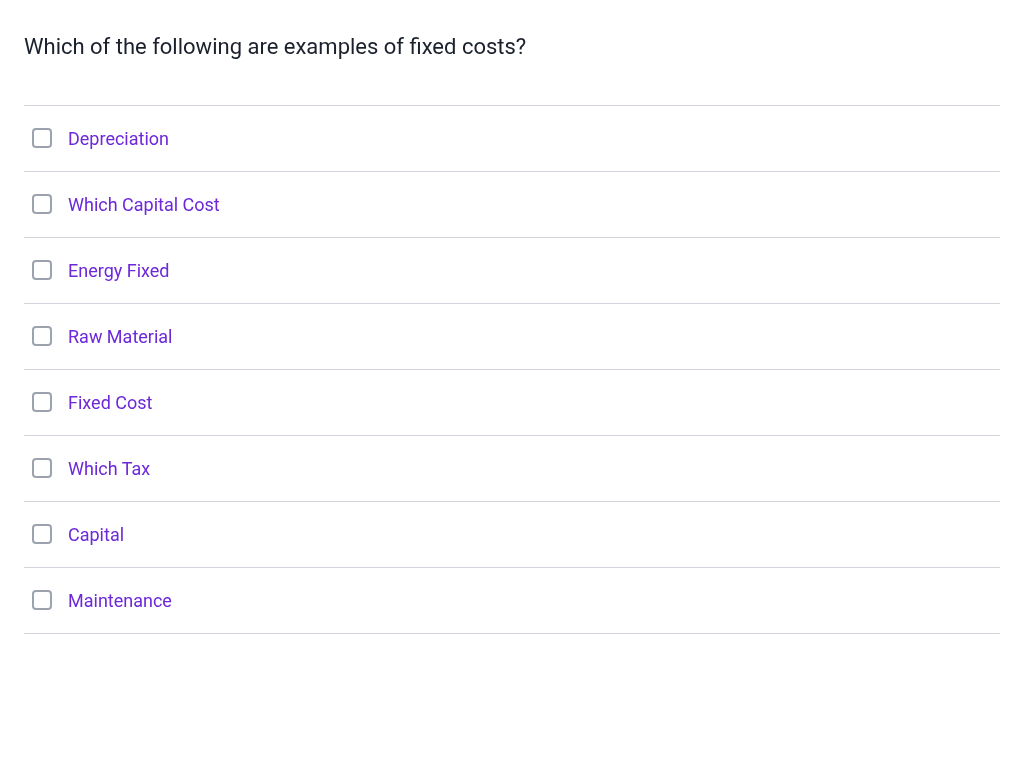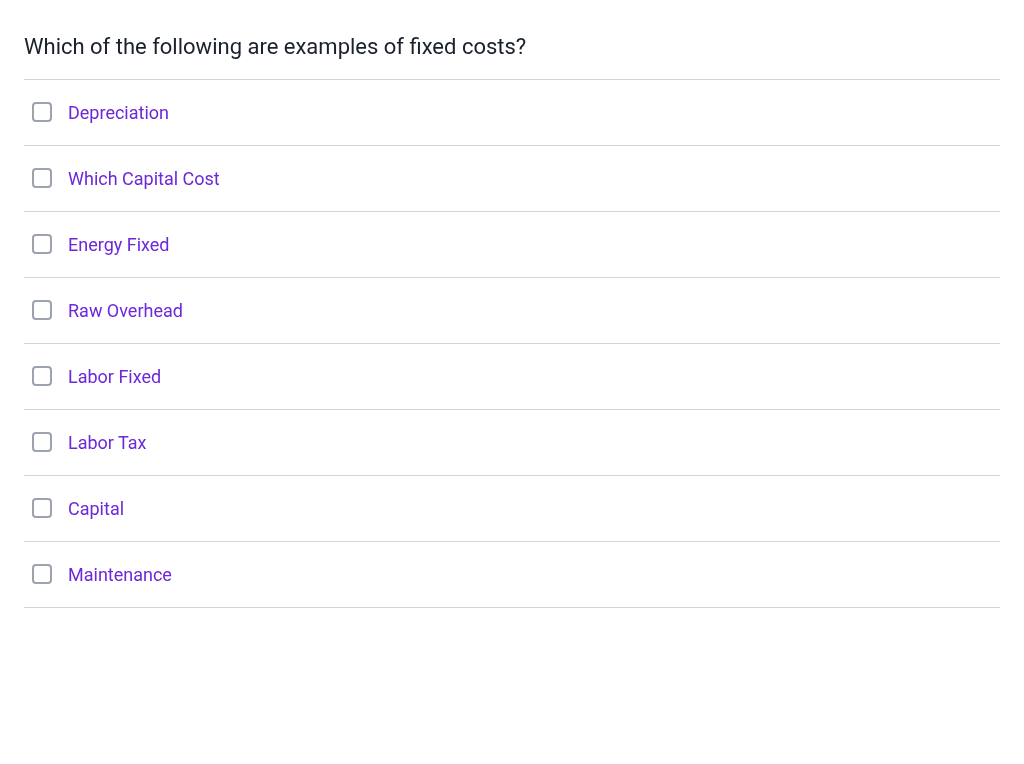"Which of the following are" .question-title { margin-bottom: 16px -> 42px }
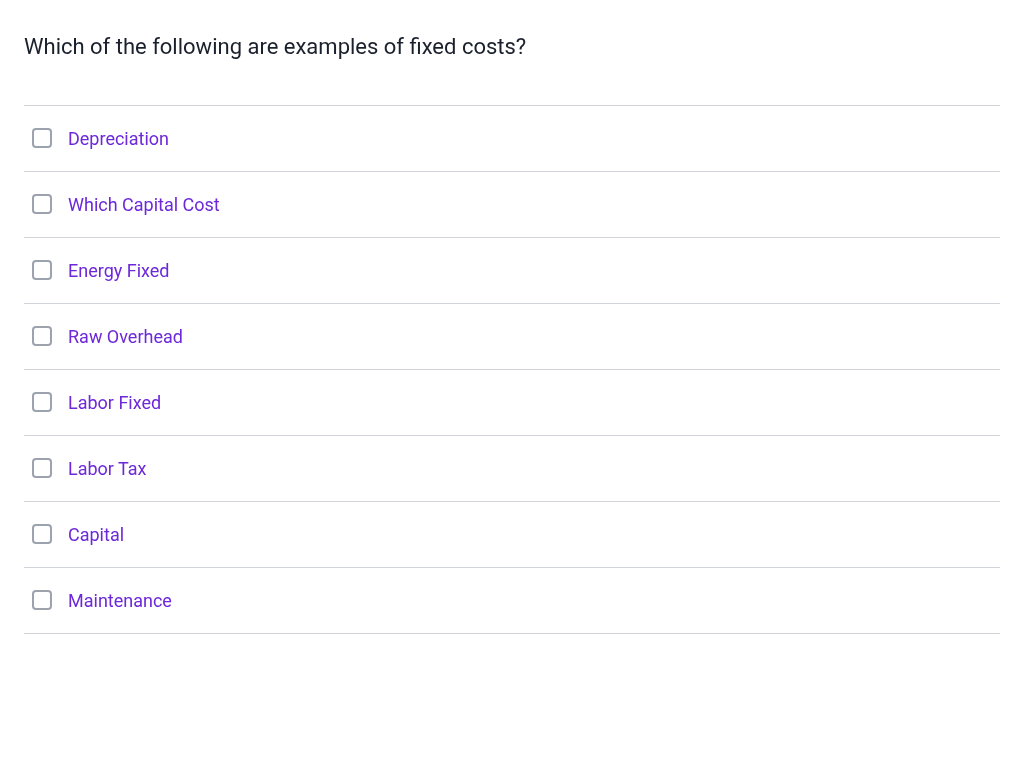"Raw Overhead" span.option-label { text: Overhead -> Material }
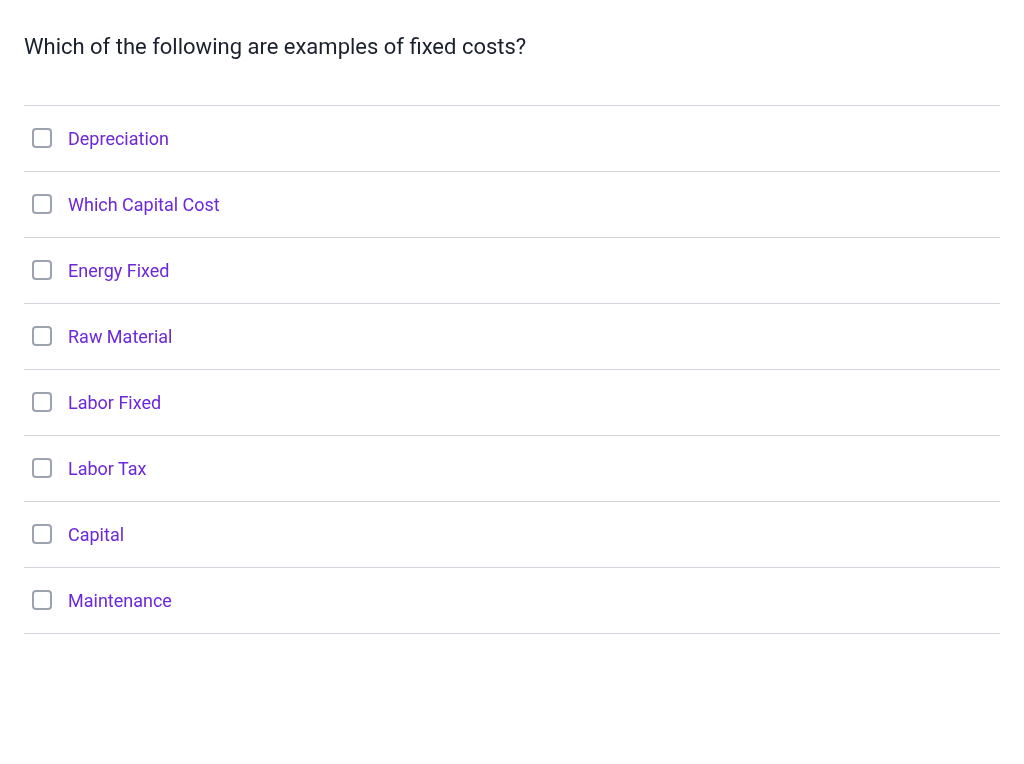"Labor Fixed" span.option-label { text: Labor Fixed -> Fixed Cost }
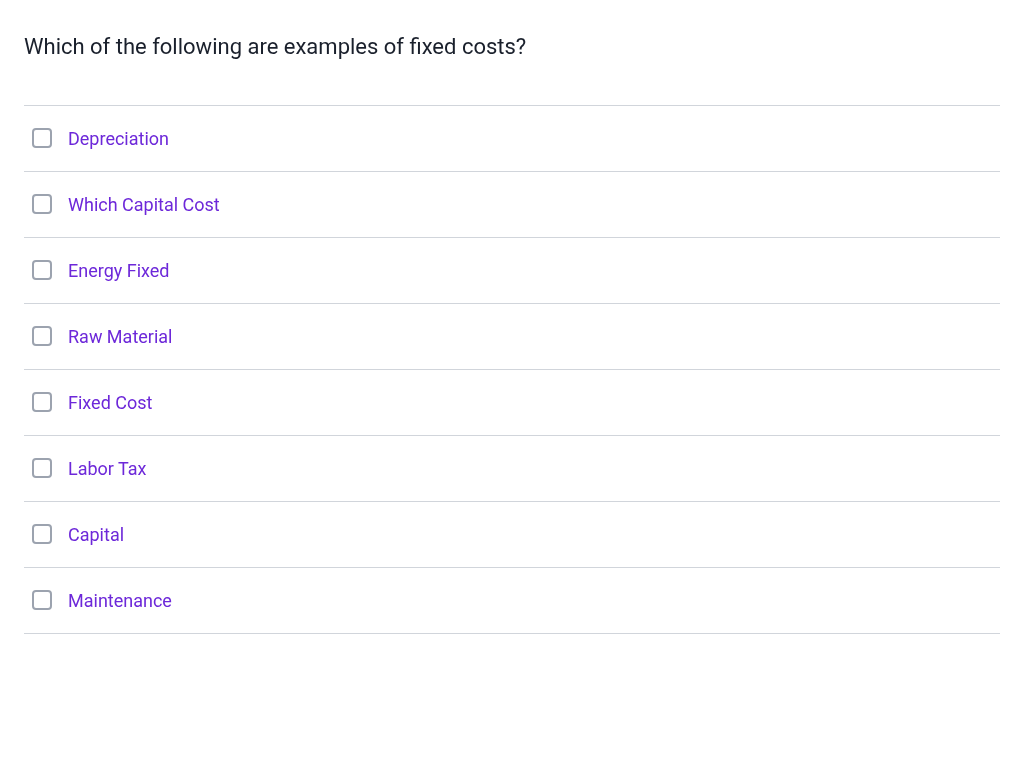"Labor Tax" span.option-label { text: Labor -> Which }
